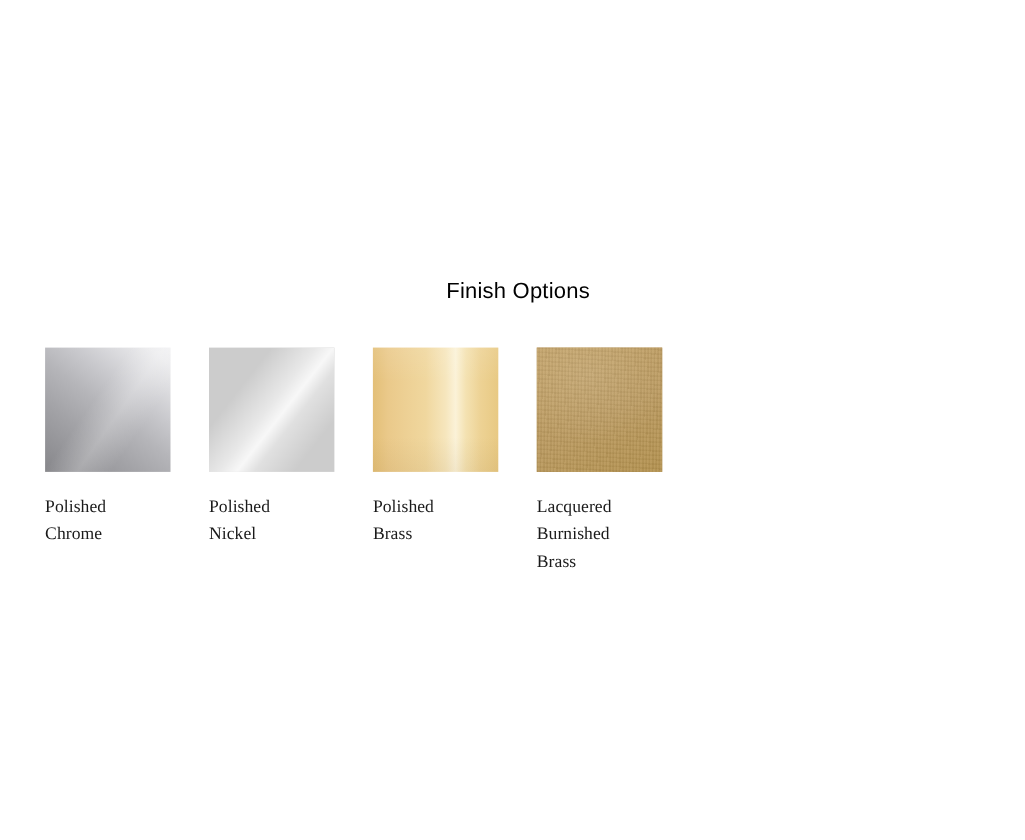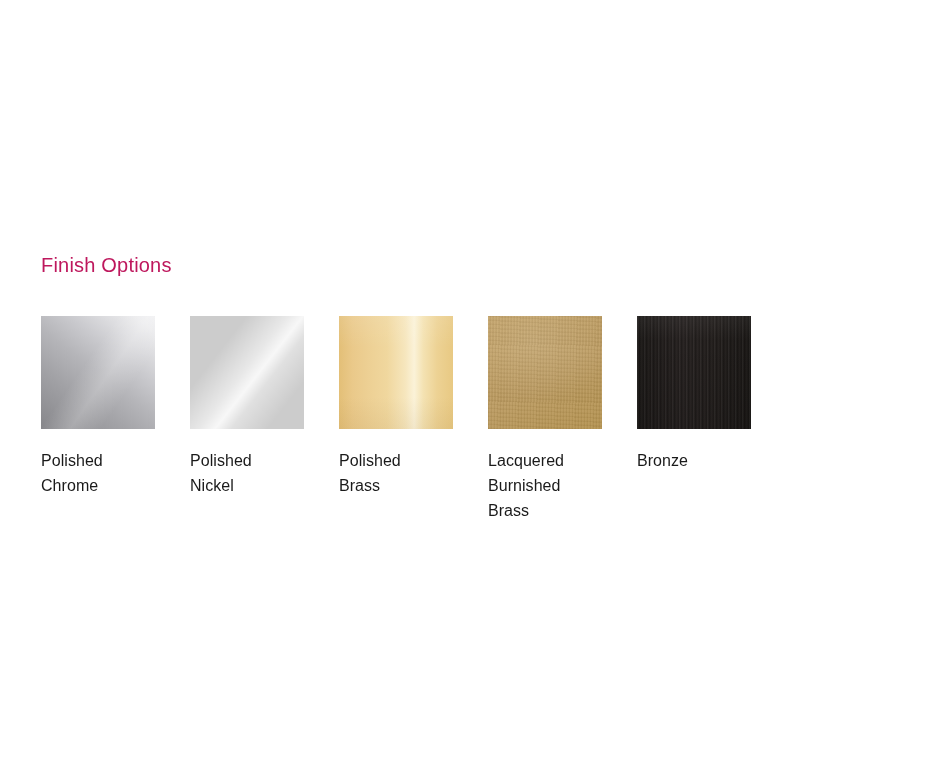"Finish Options" .panel-heading { color: #be185d -> #000000; text-align: none -> center }
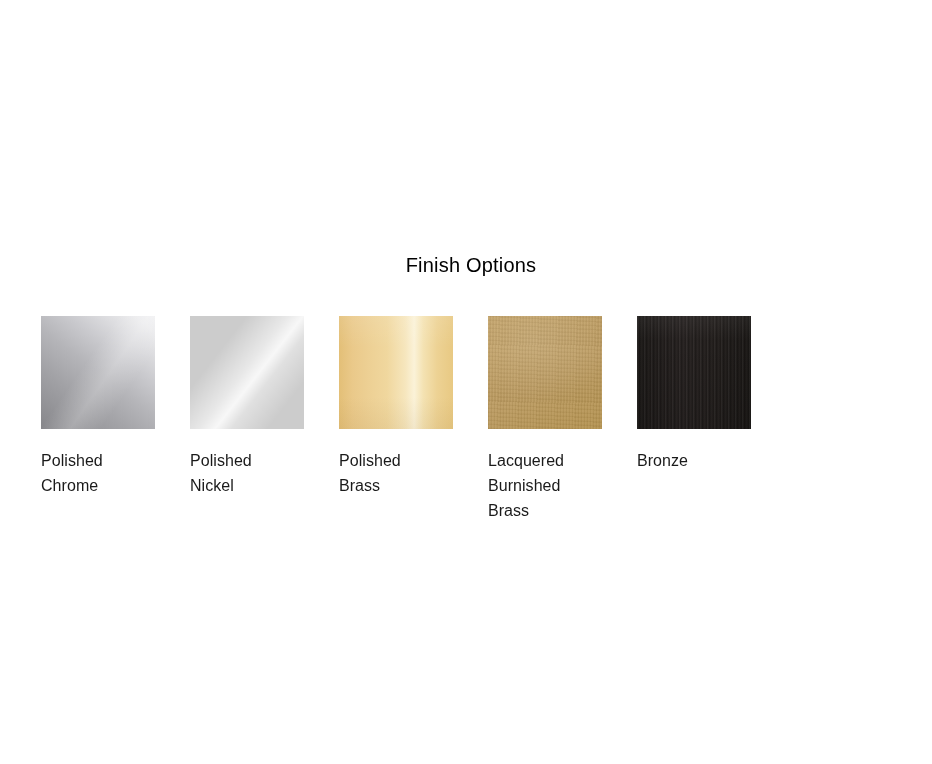"Polished" .swatch-label { font-family: none -> Liberation Serif, serif }
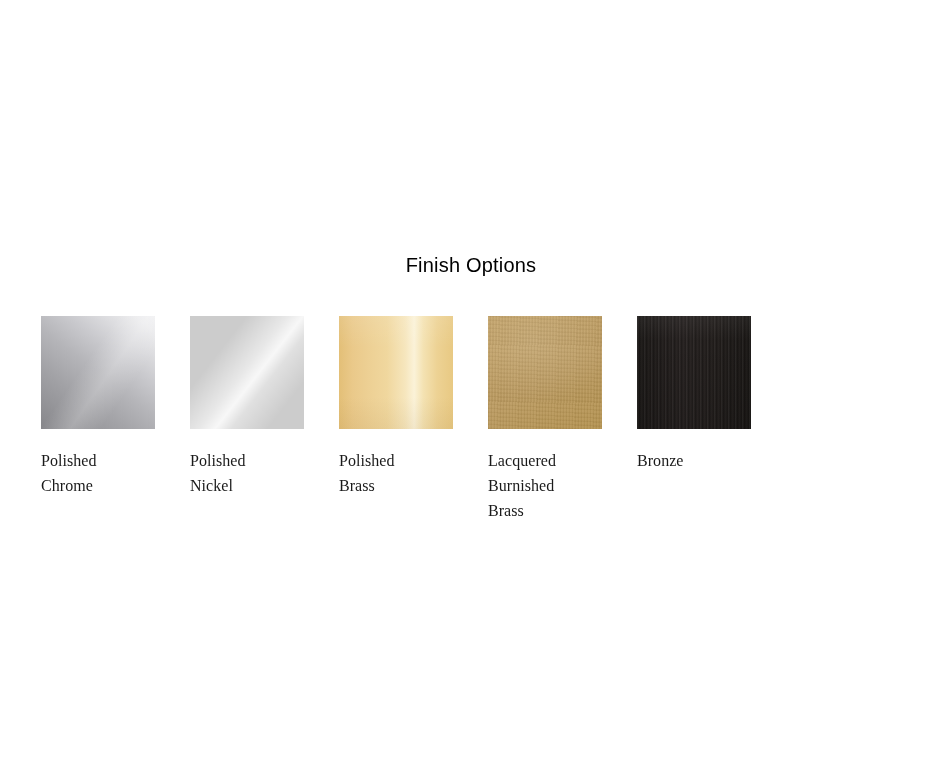"Bronze" div.swatch-item { html: <div> <div> <div></div> </div> <div>Bronze</div> </div> -> none }
